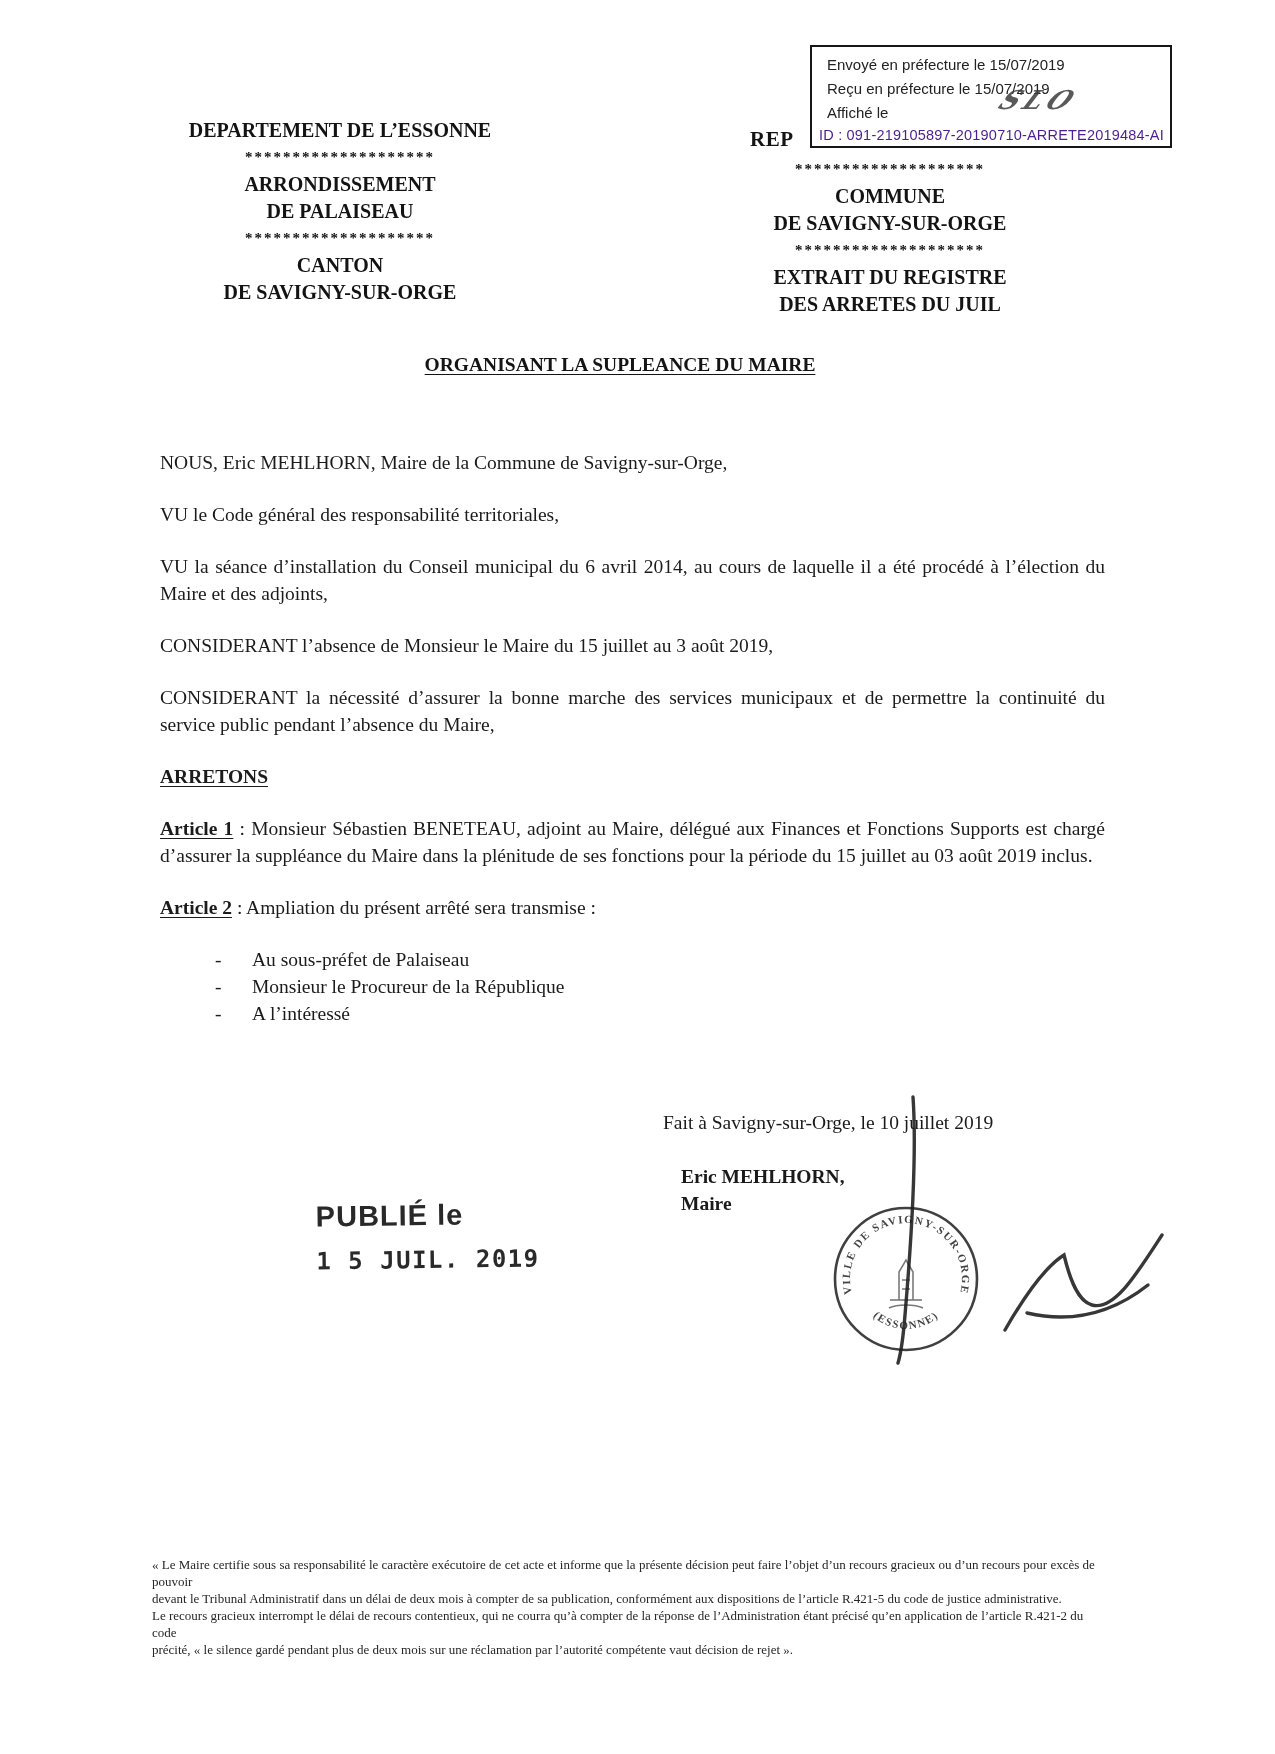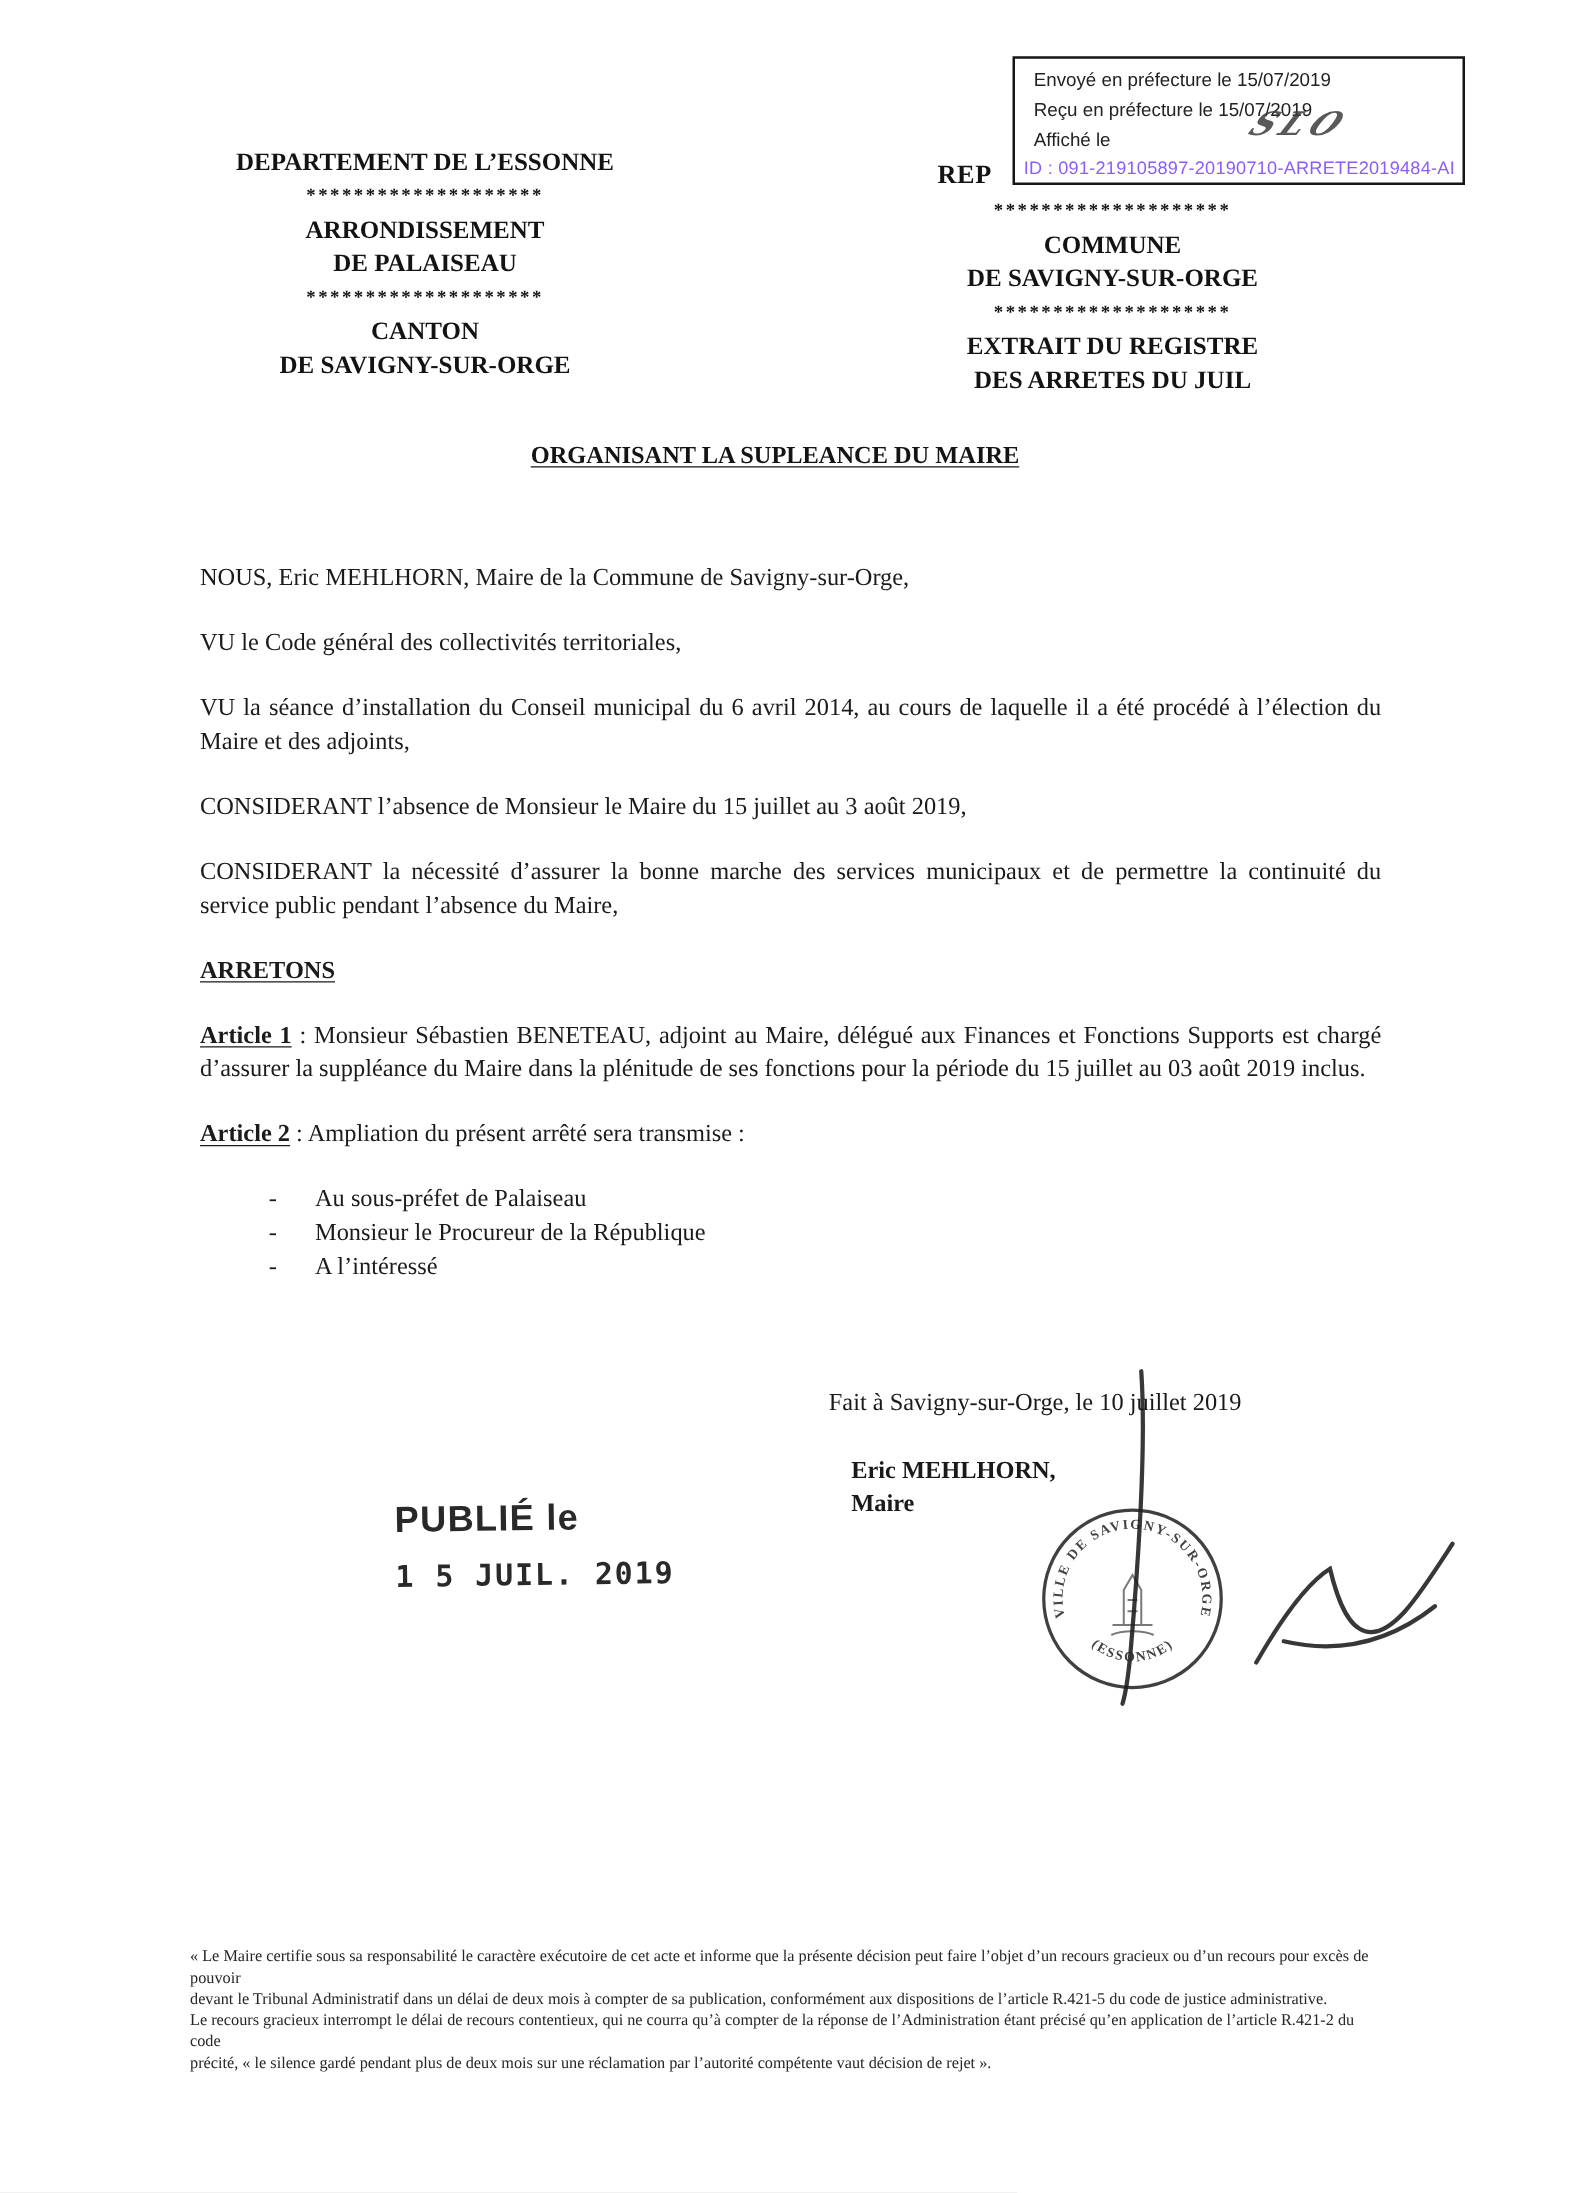"ID :" .pref-id { color: #8b5cf6 -> #4c1d95 }
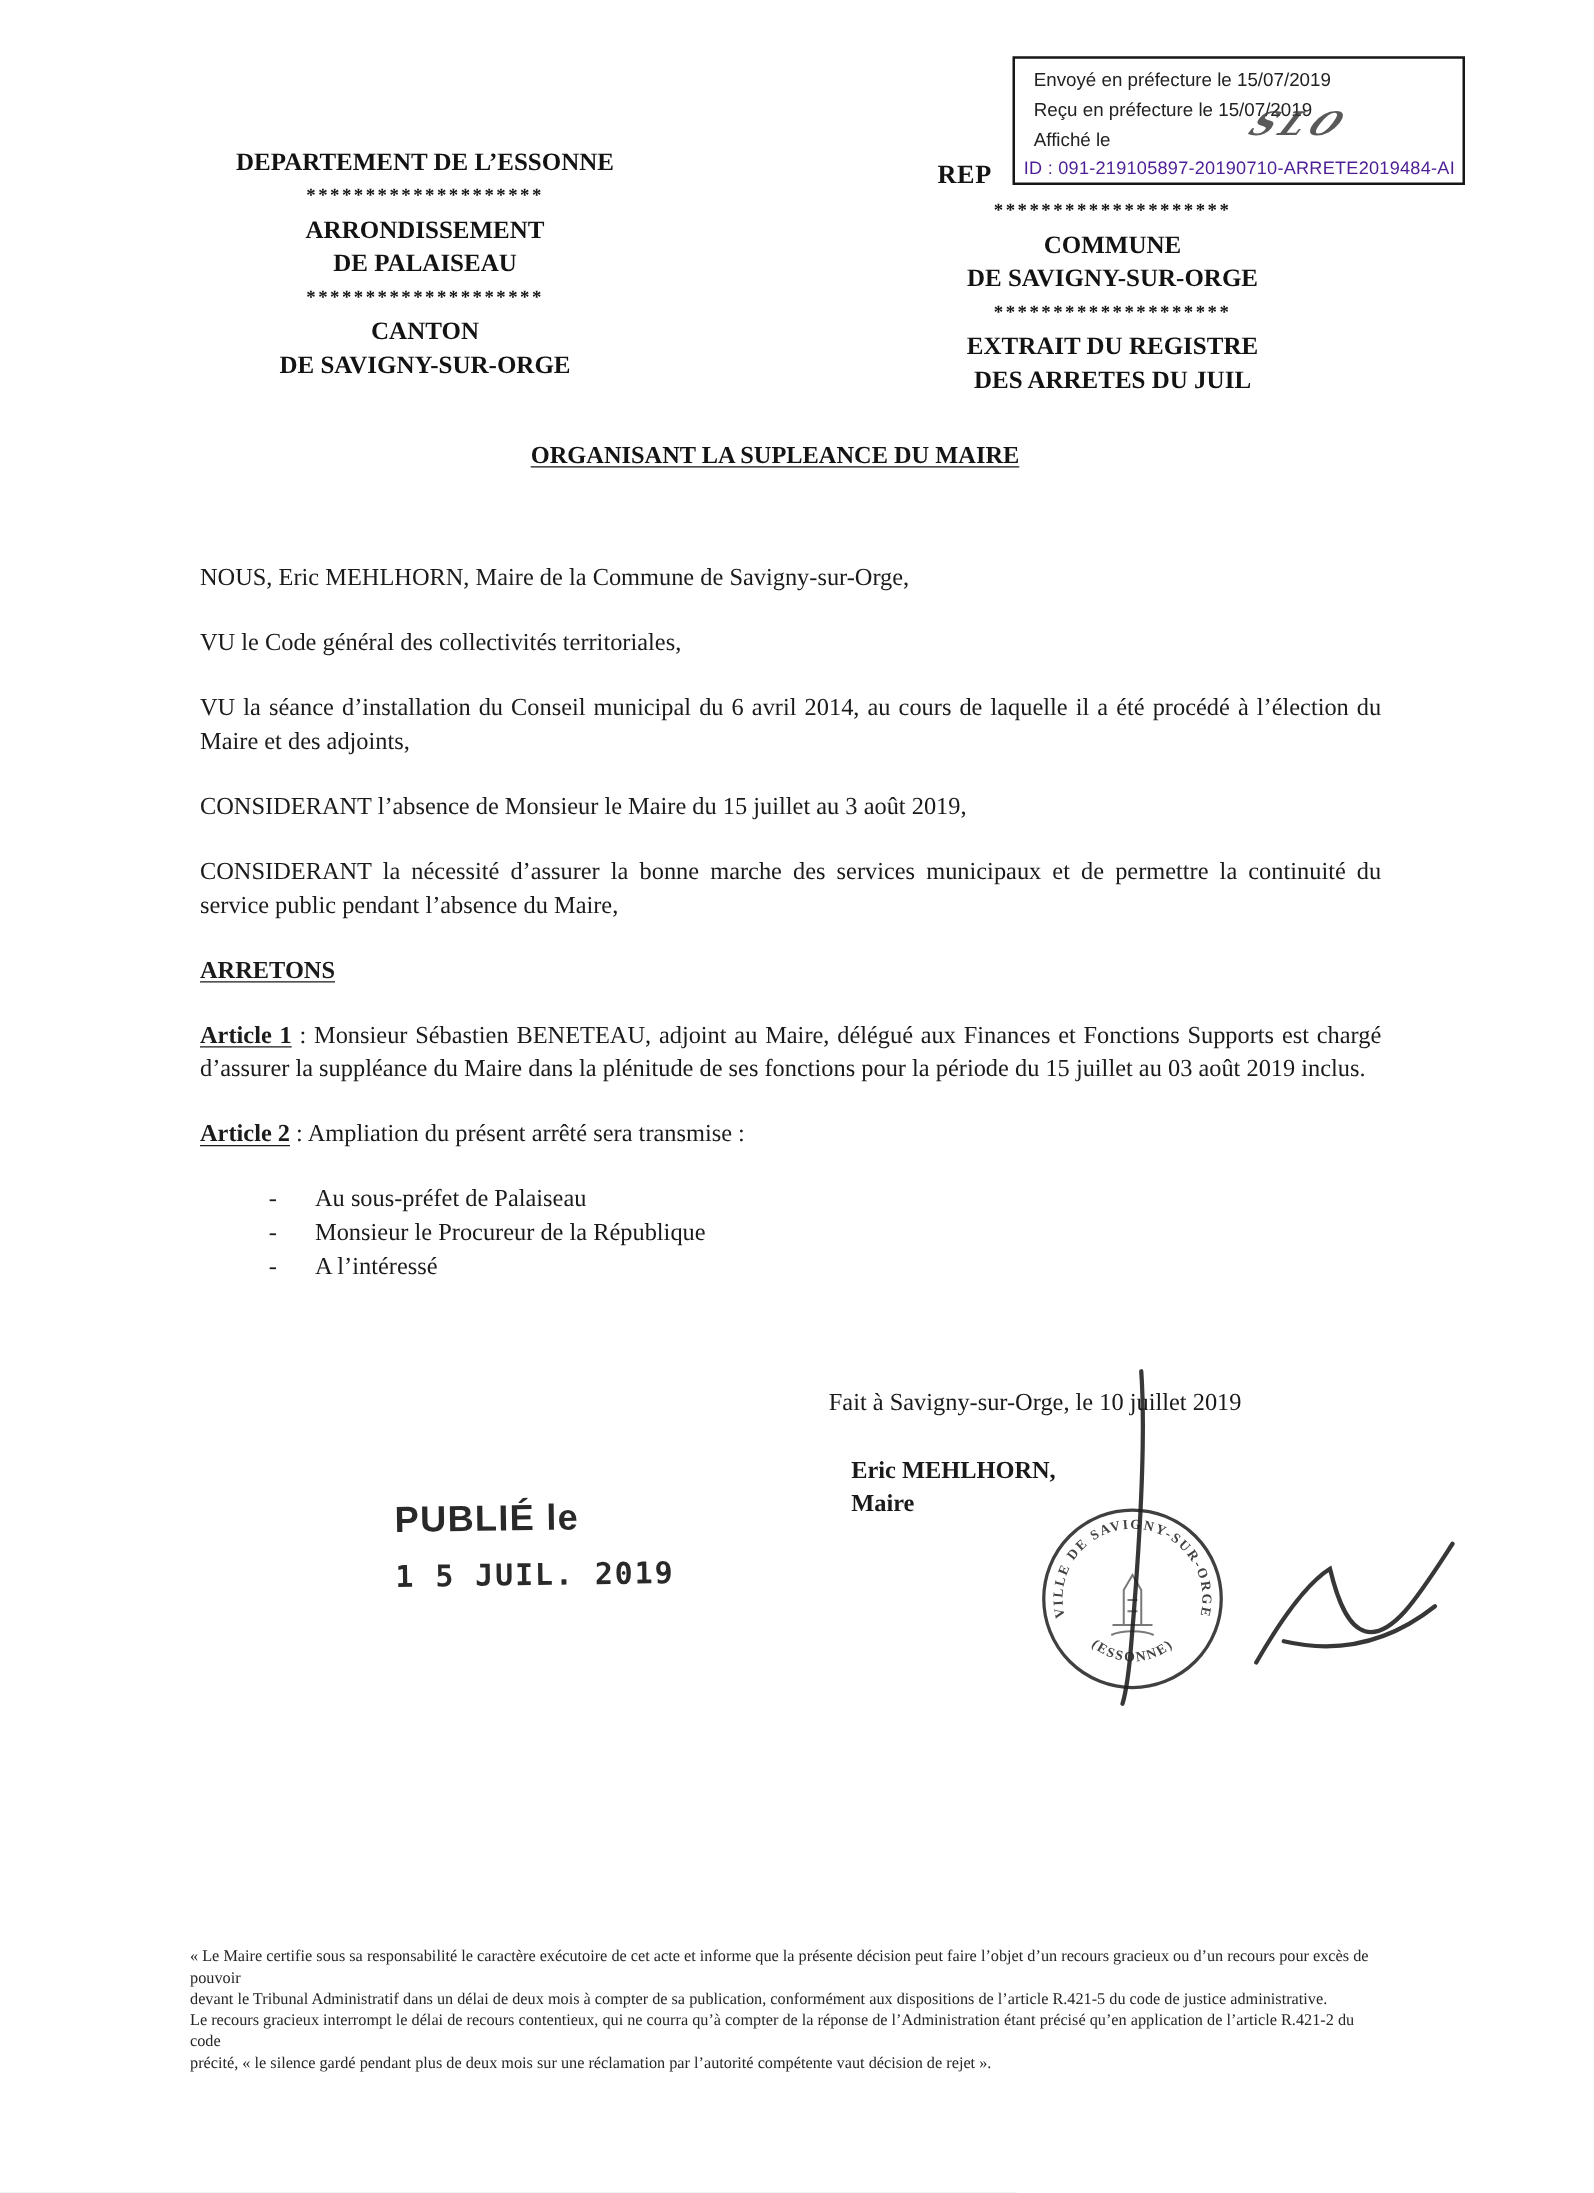"VU le Code général des" p { text: collectivités -> responsabilité }
